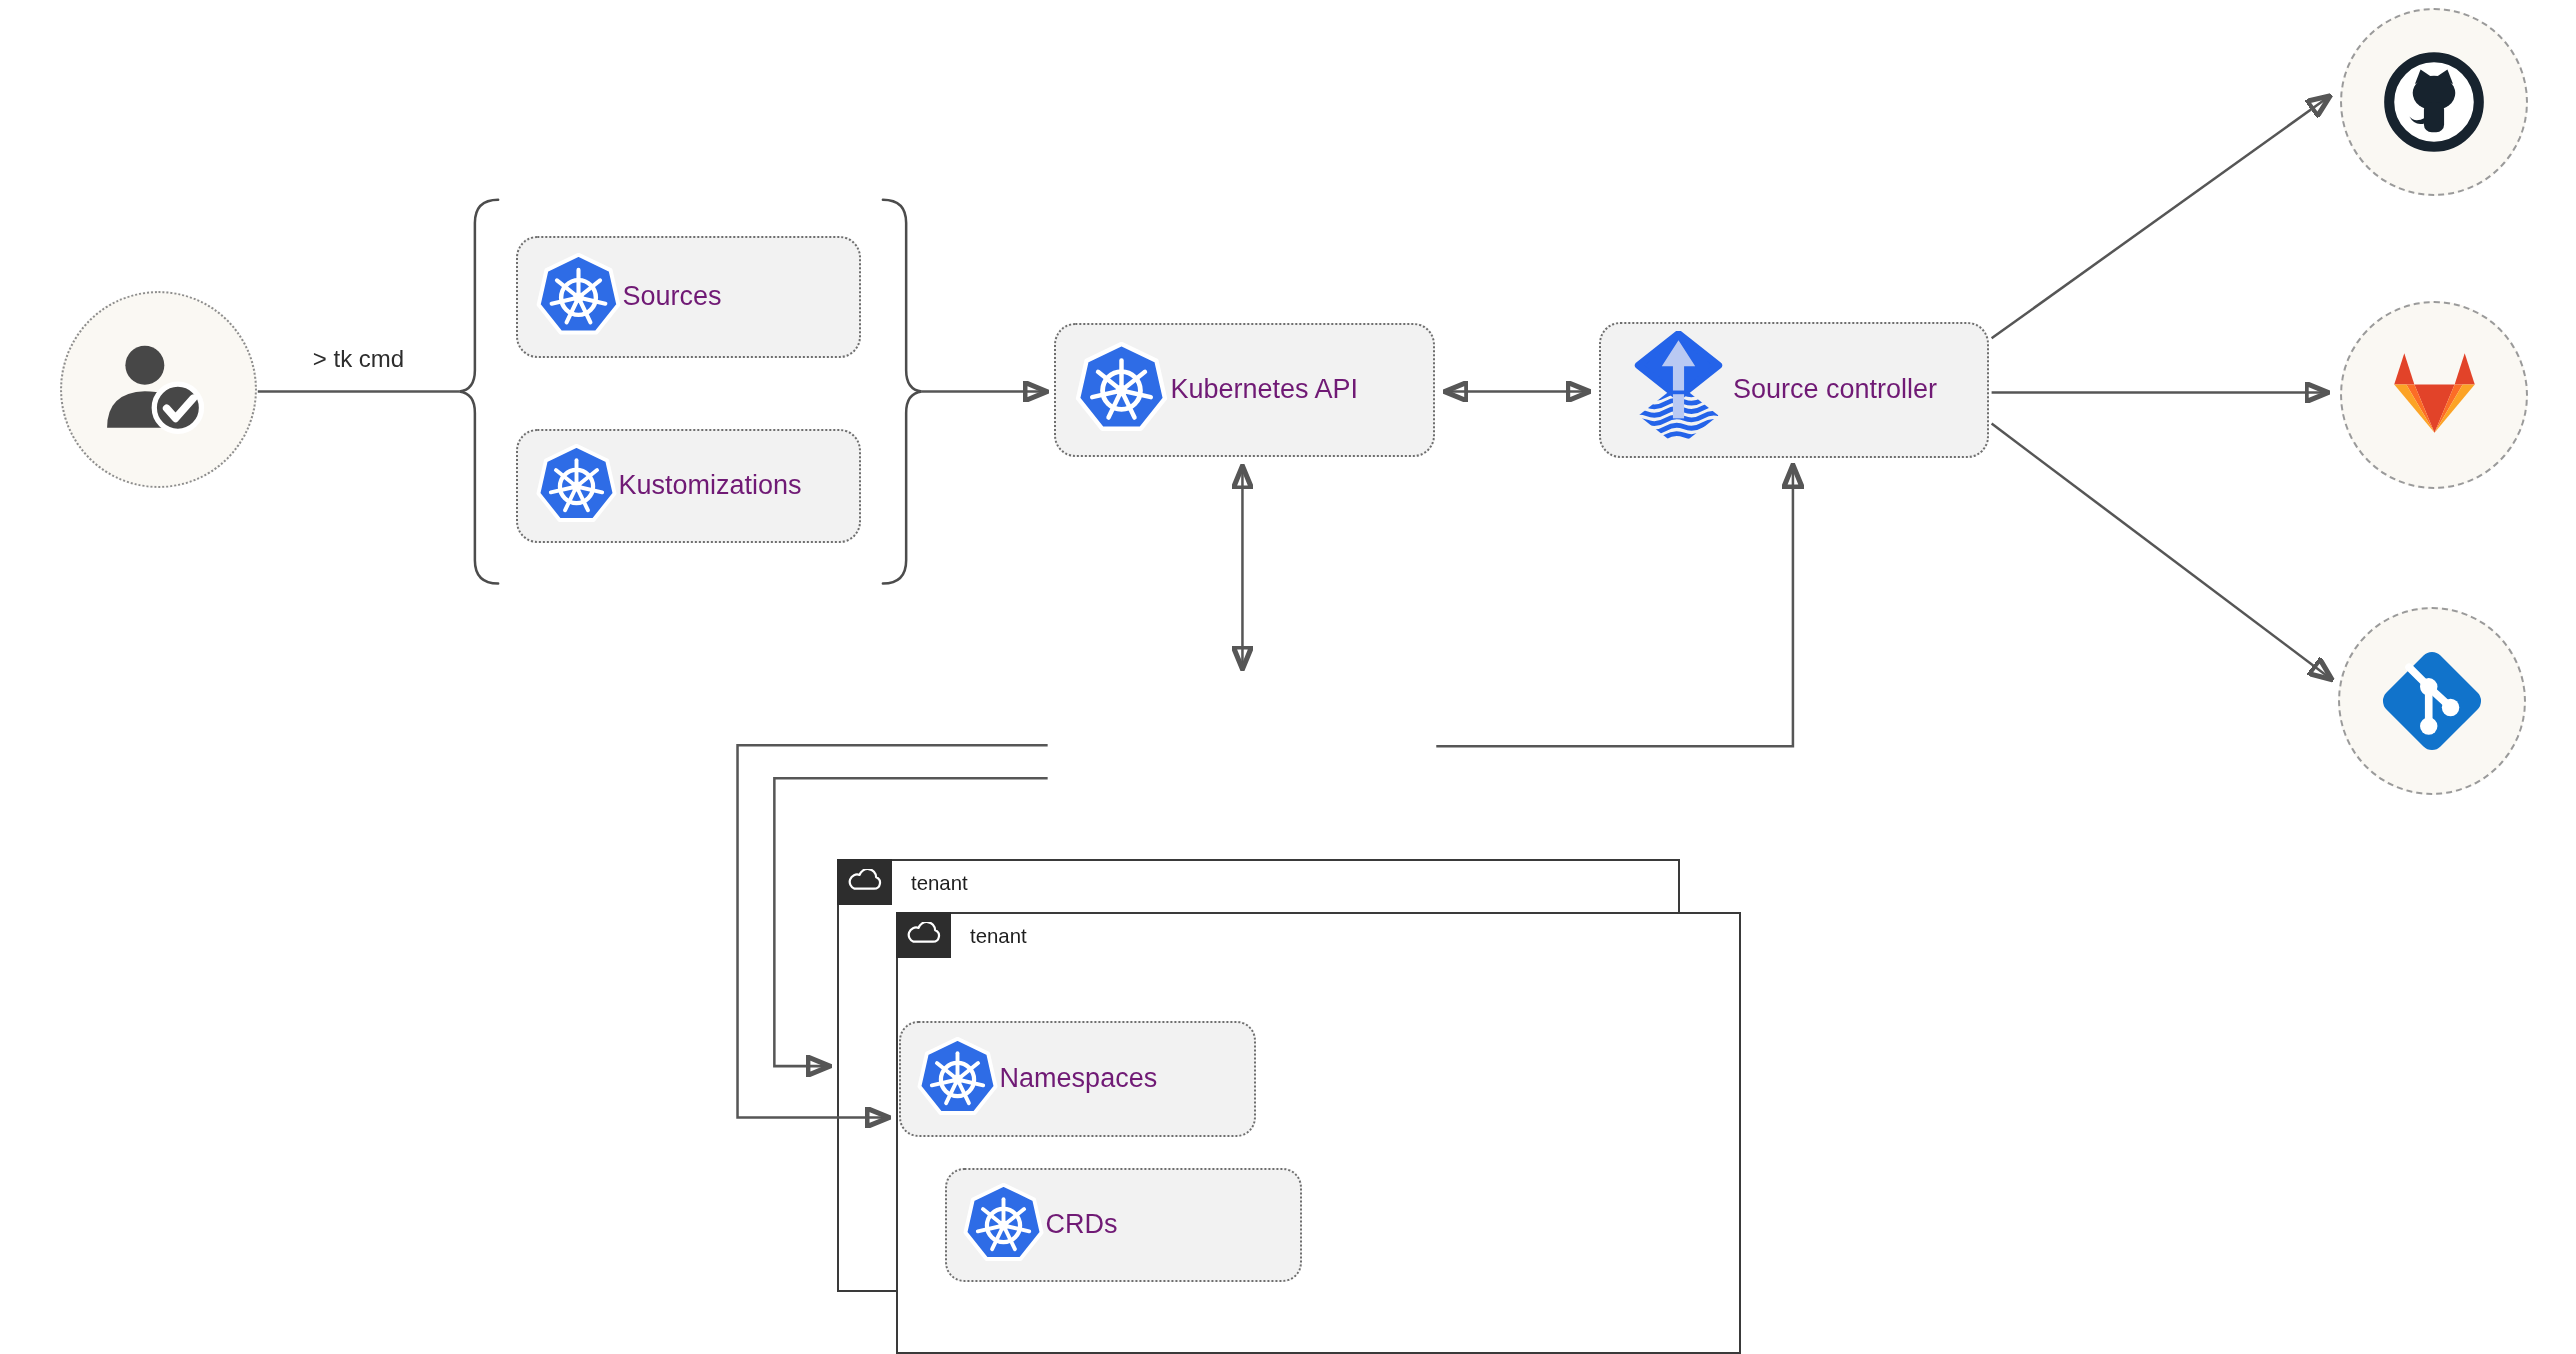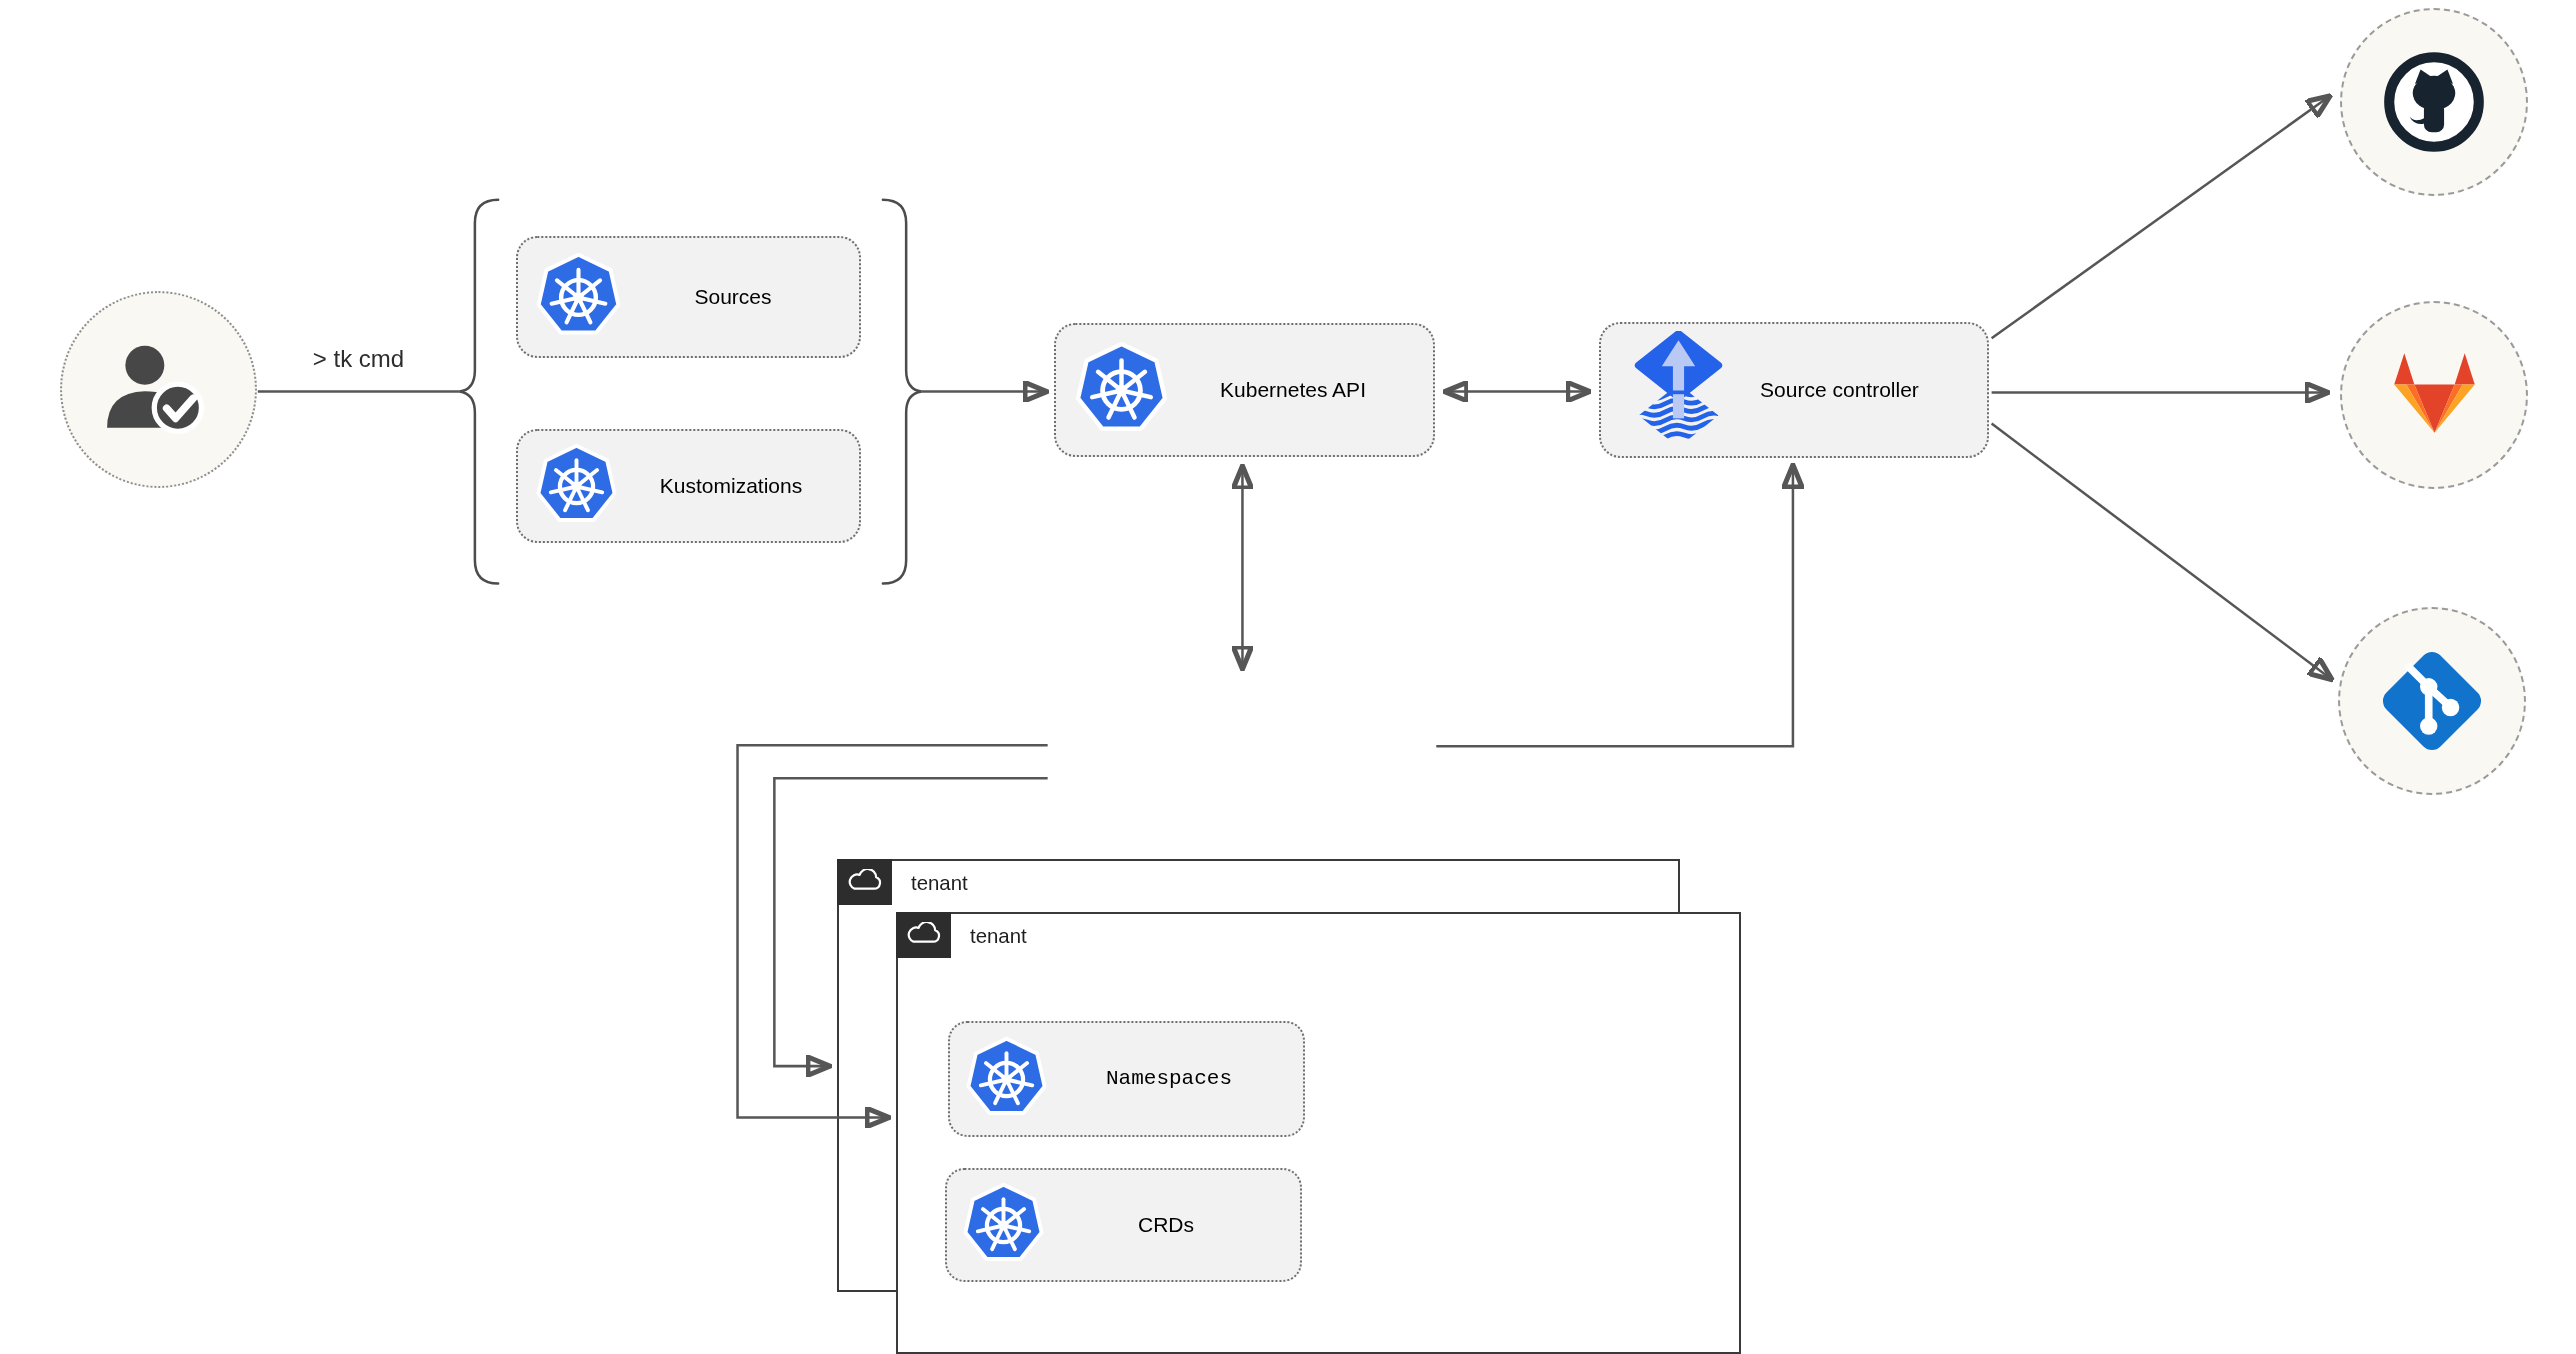"Sources" .node-label { color: #000000 -> #701a75; font-size: 21px -> 27px; text-align: center -> left }
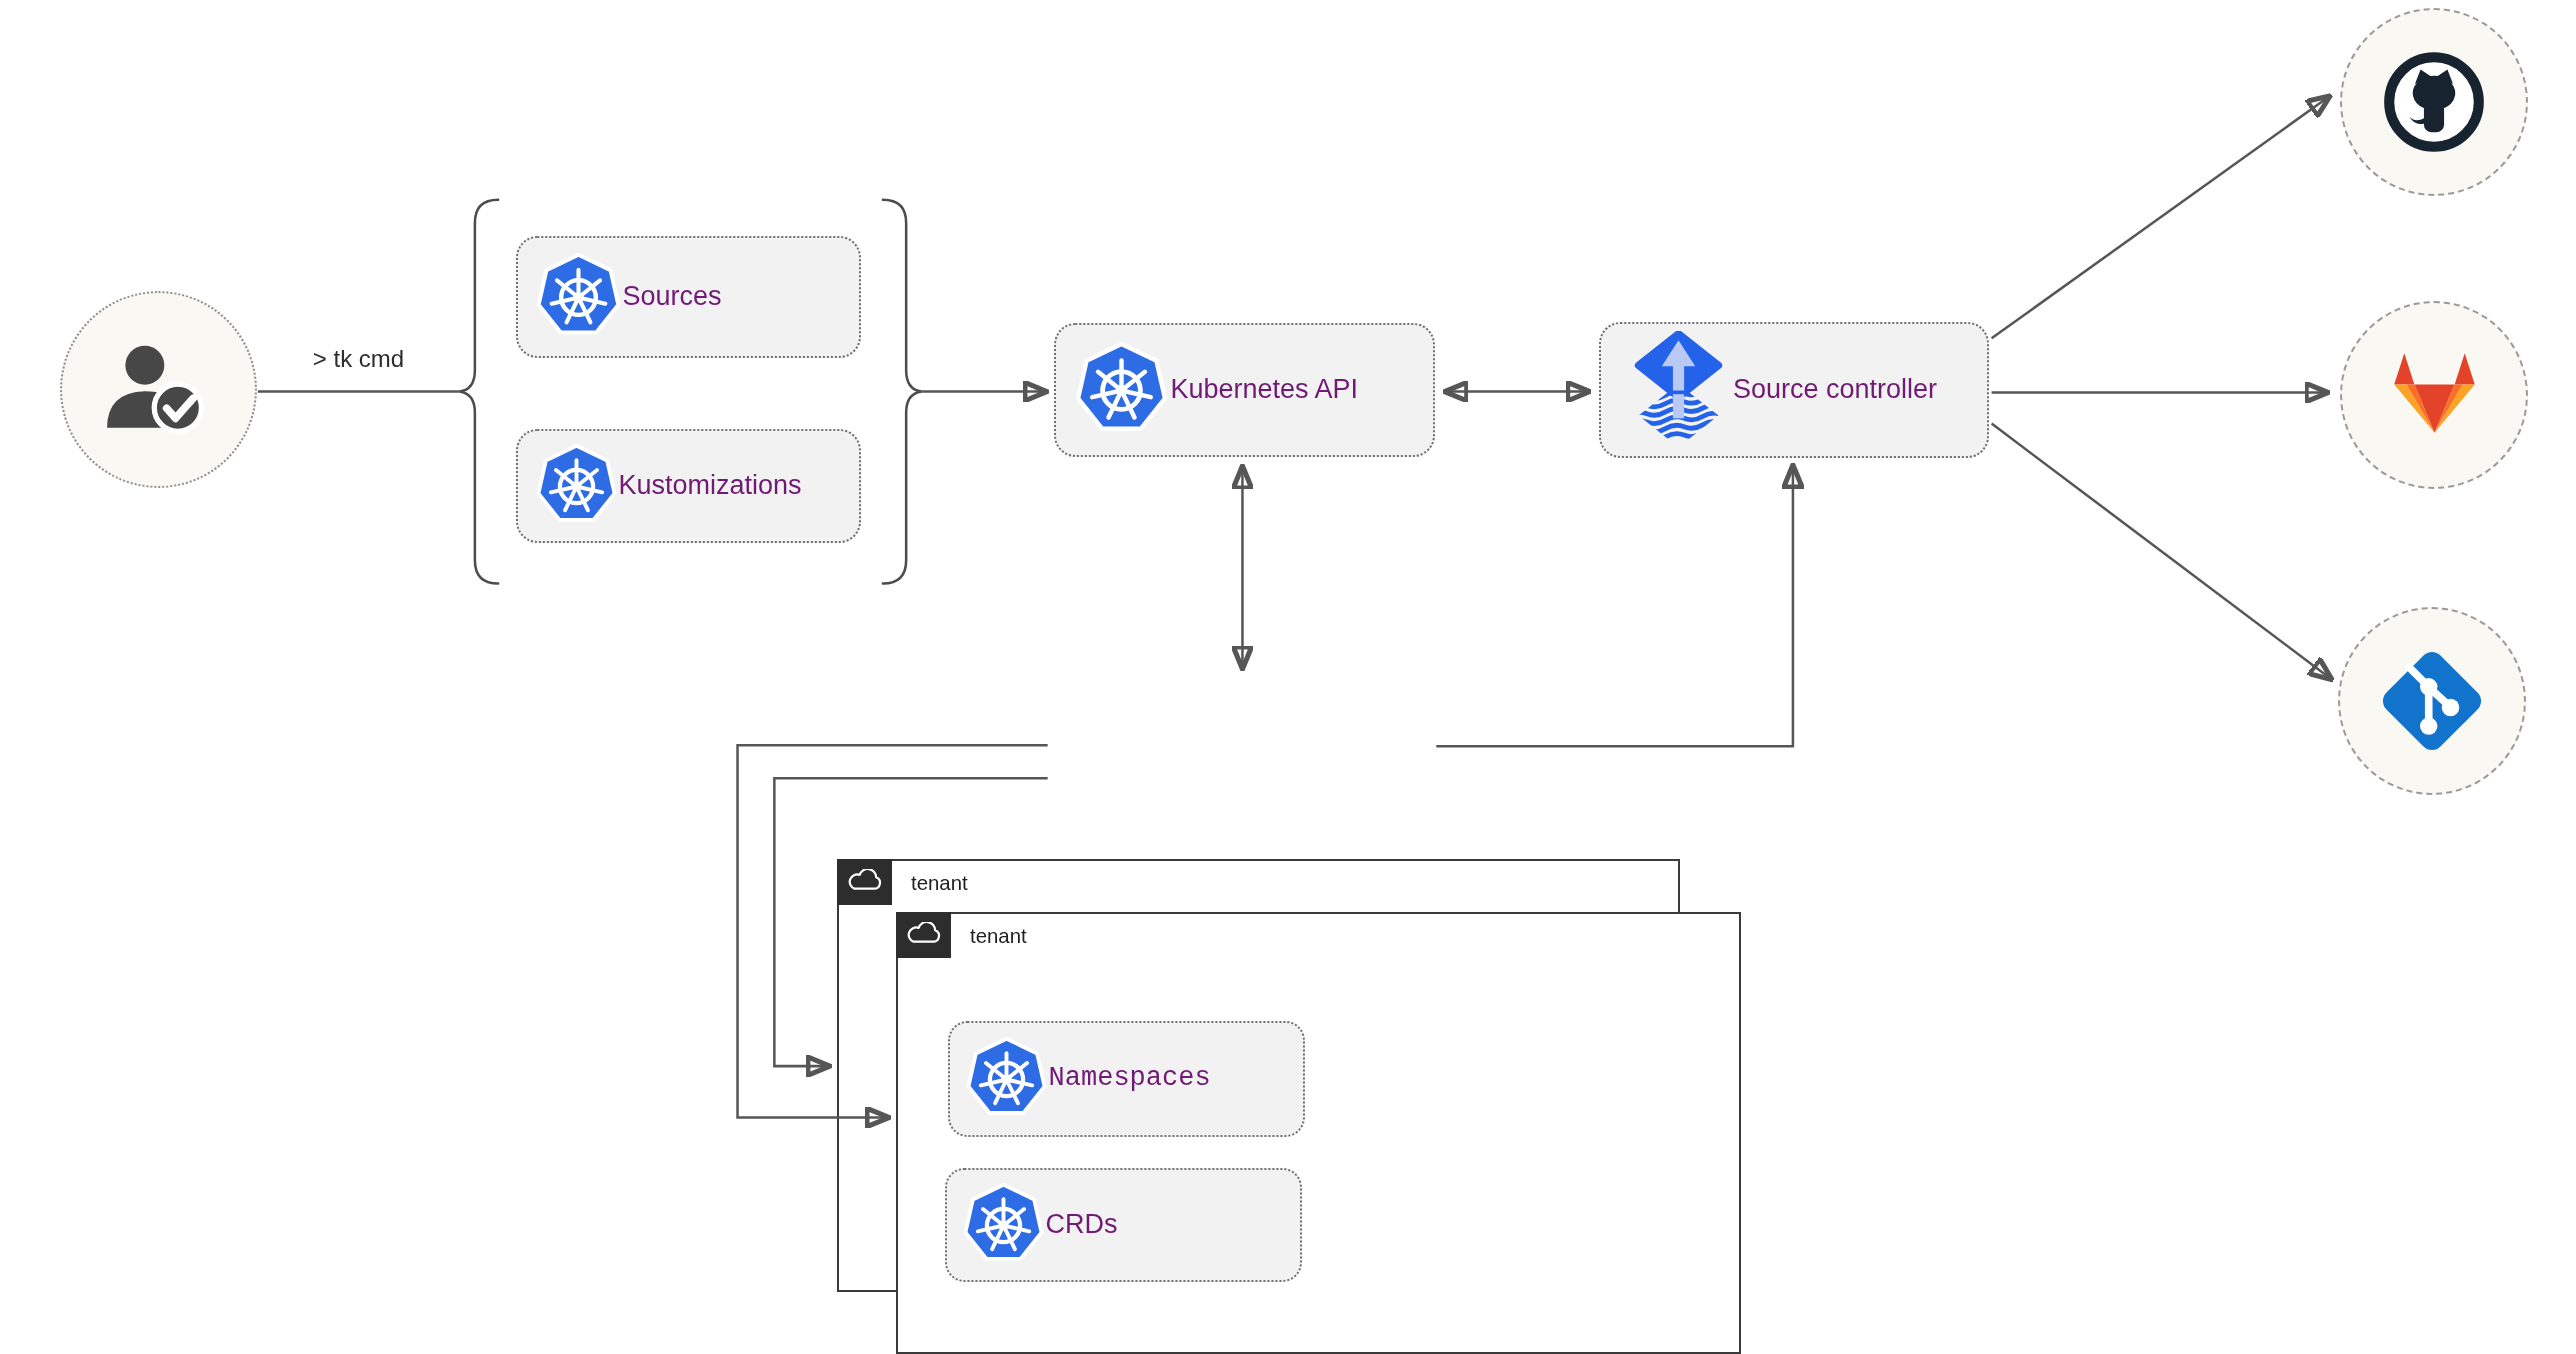"Namespaces" div.node { font-family: Liberation Mono, monospace -> none; left: 948px -> 899px }
